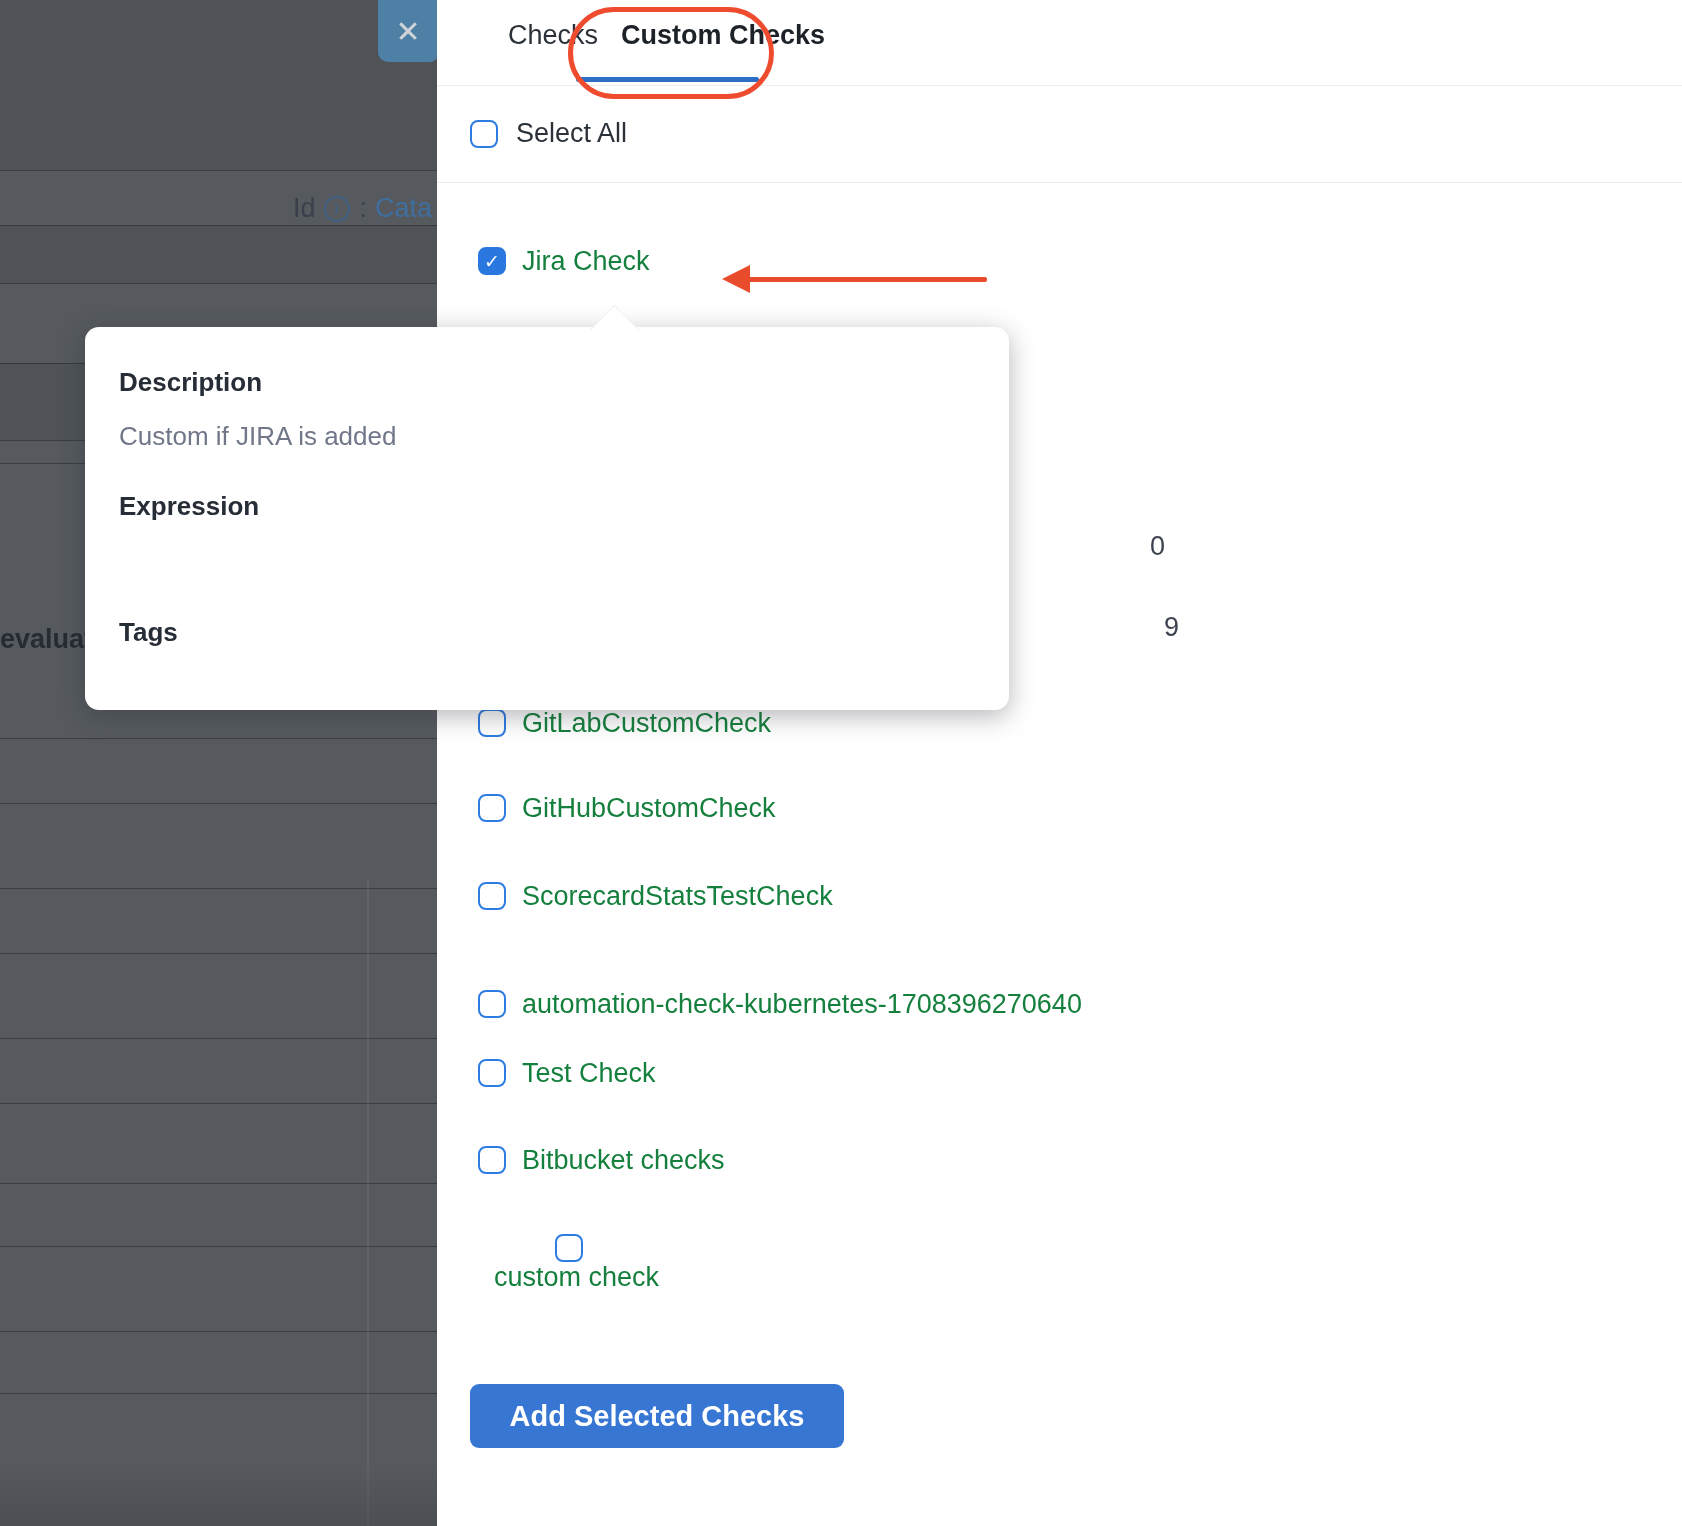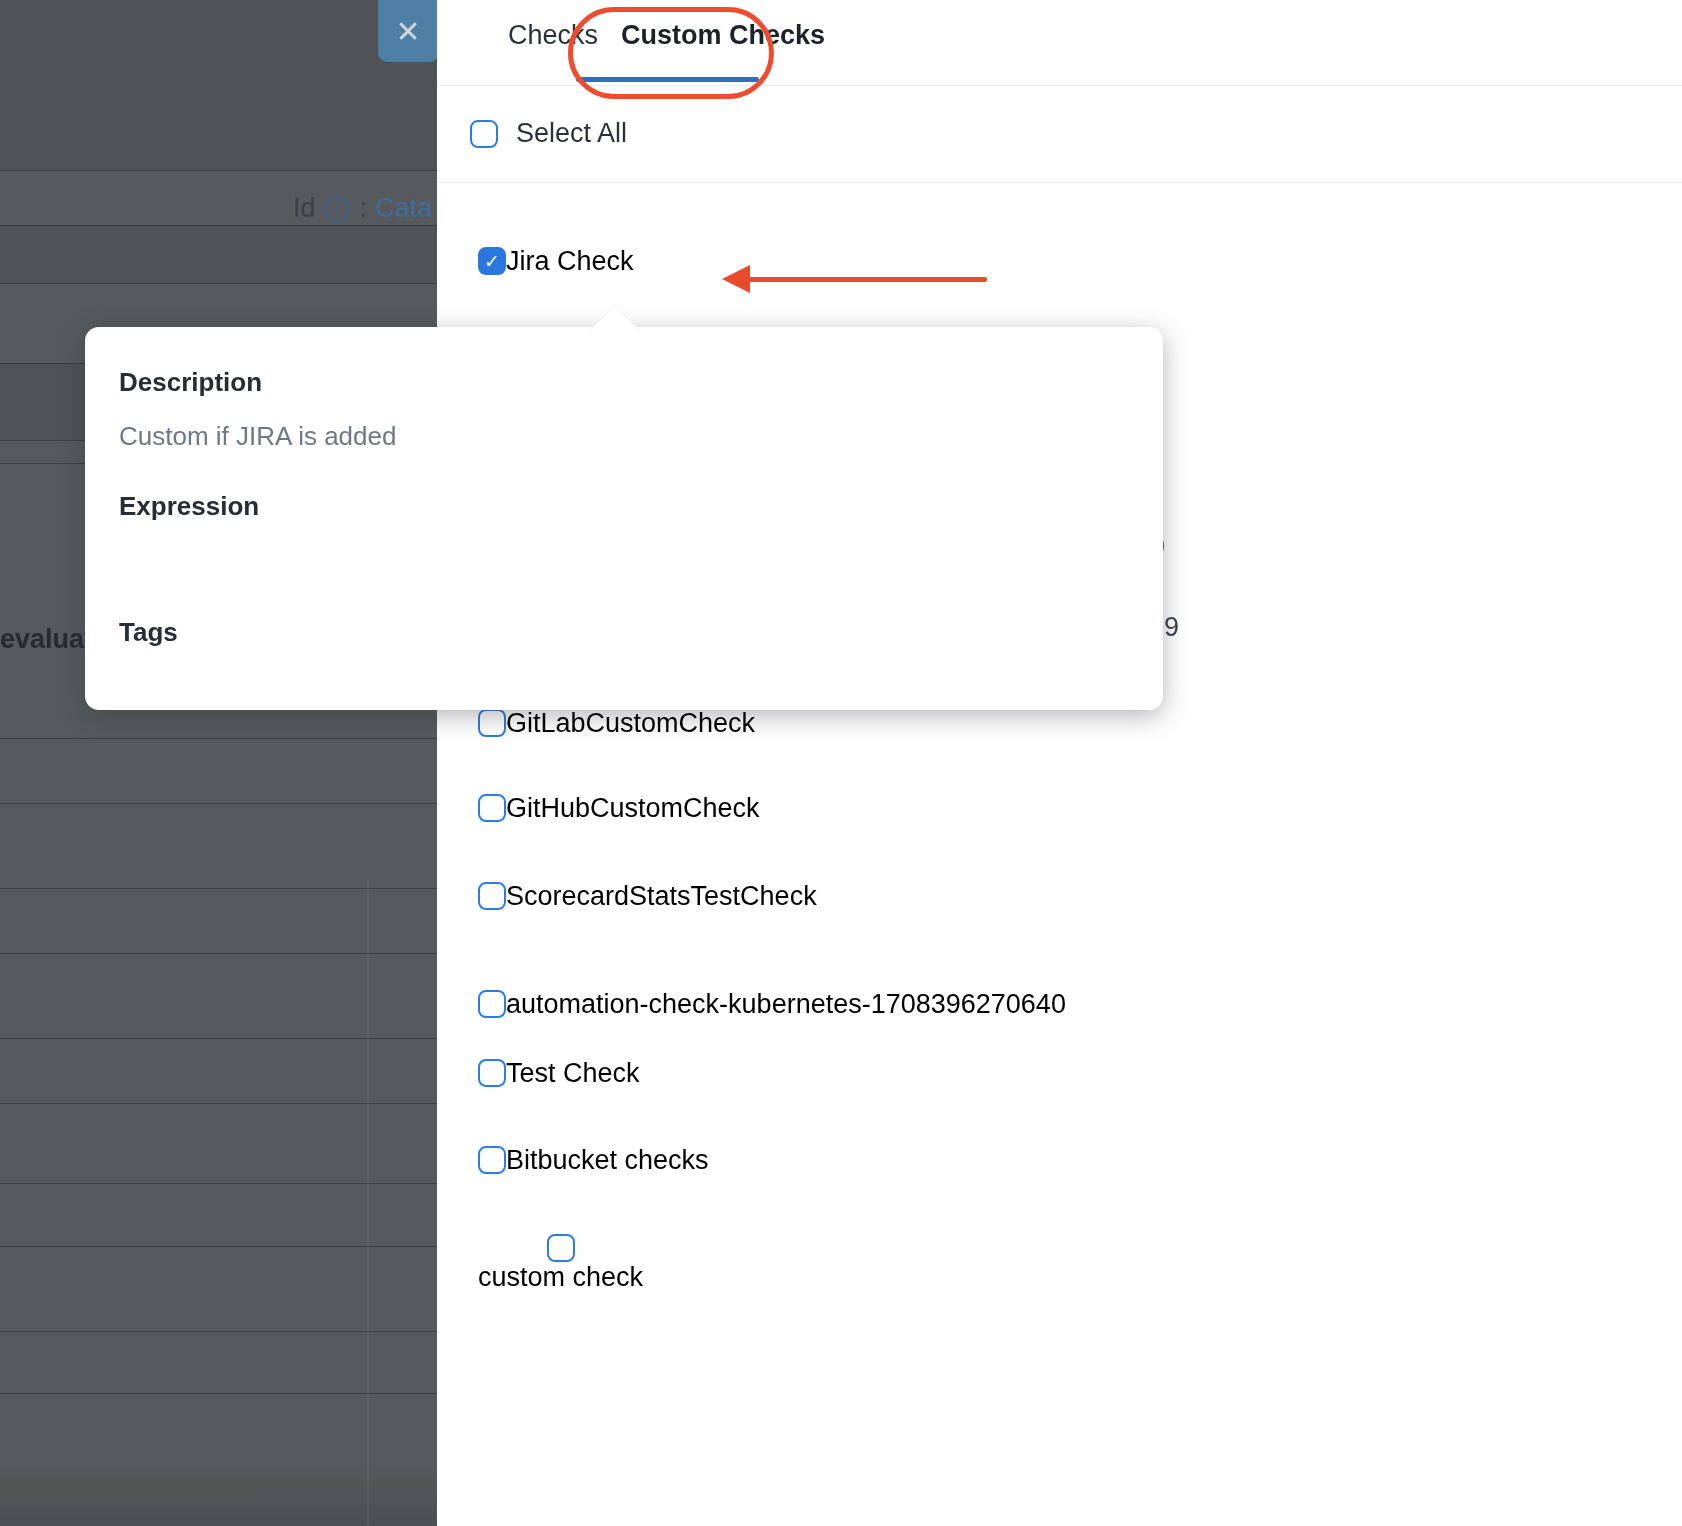"Jira Check" .check-row .lbl { color: #000000 -> #15803d; margin-left: none -> 16px }
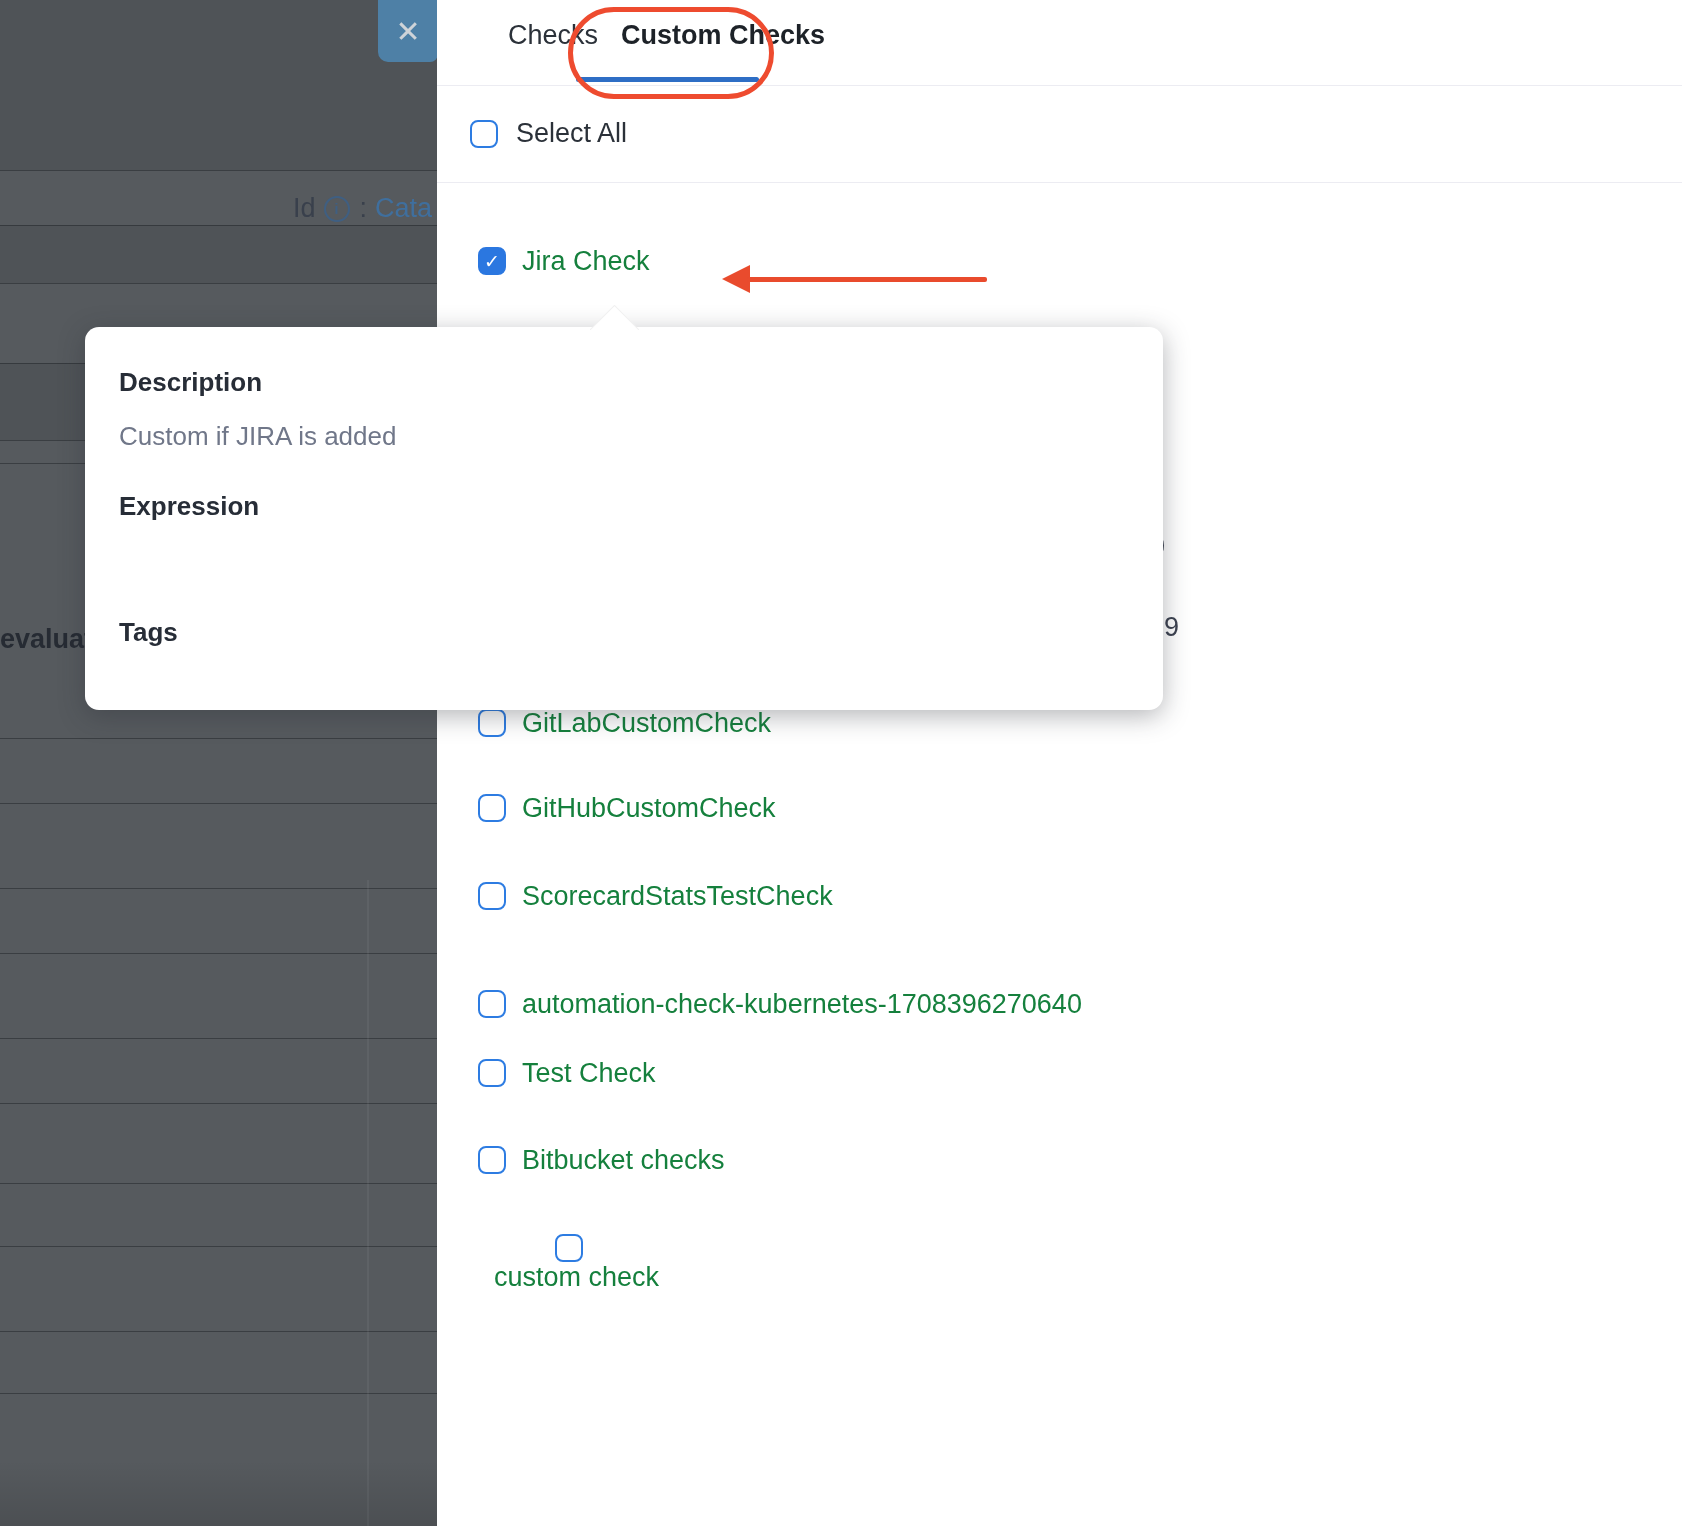"Description" #tooltip { width: 1078px -> 924px }
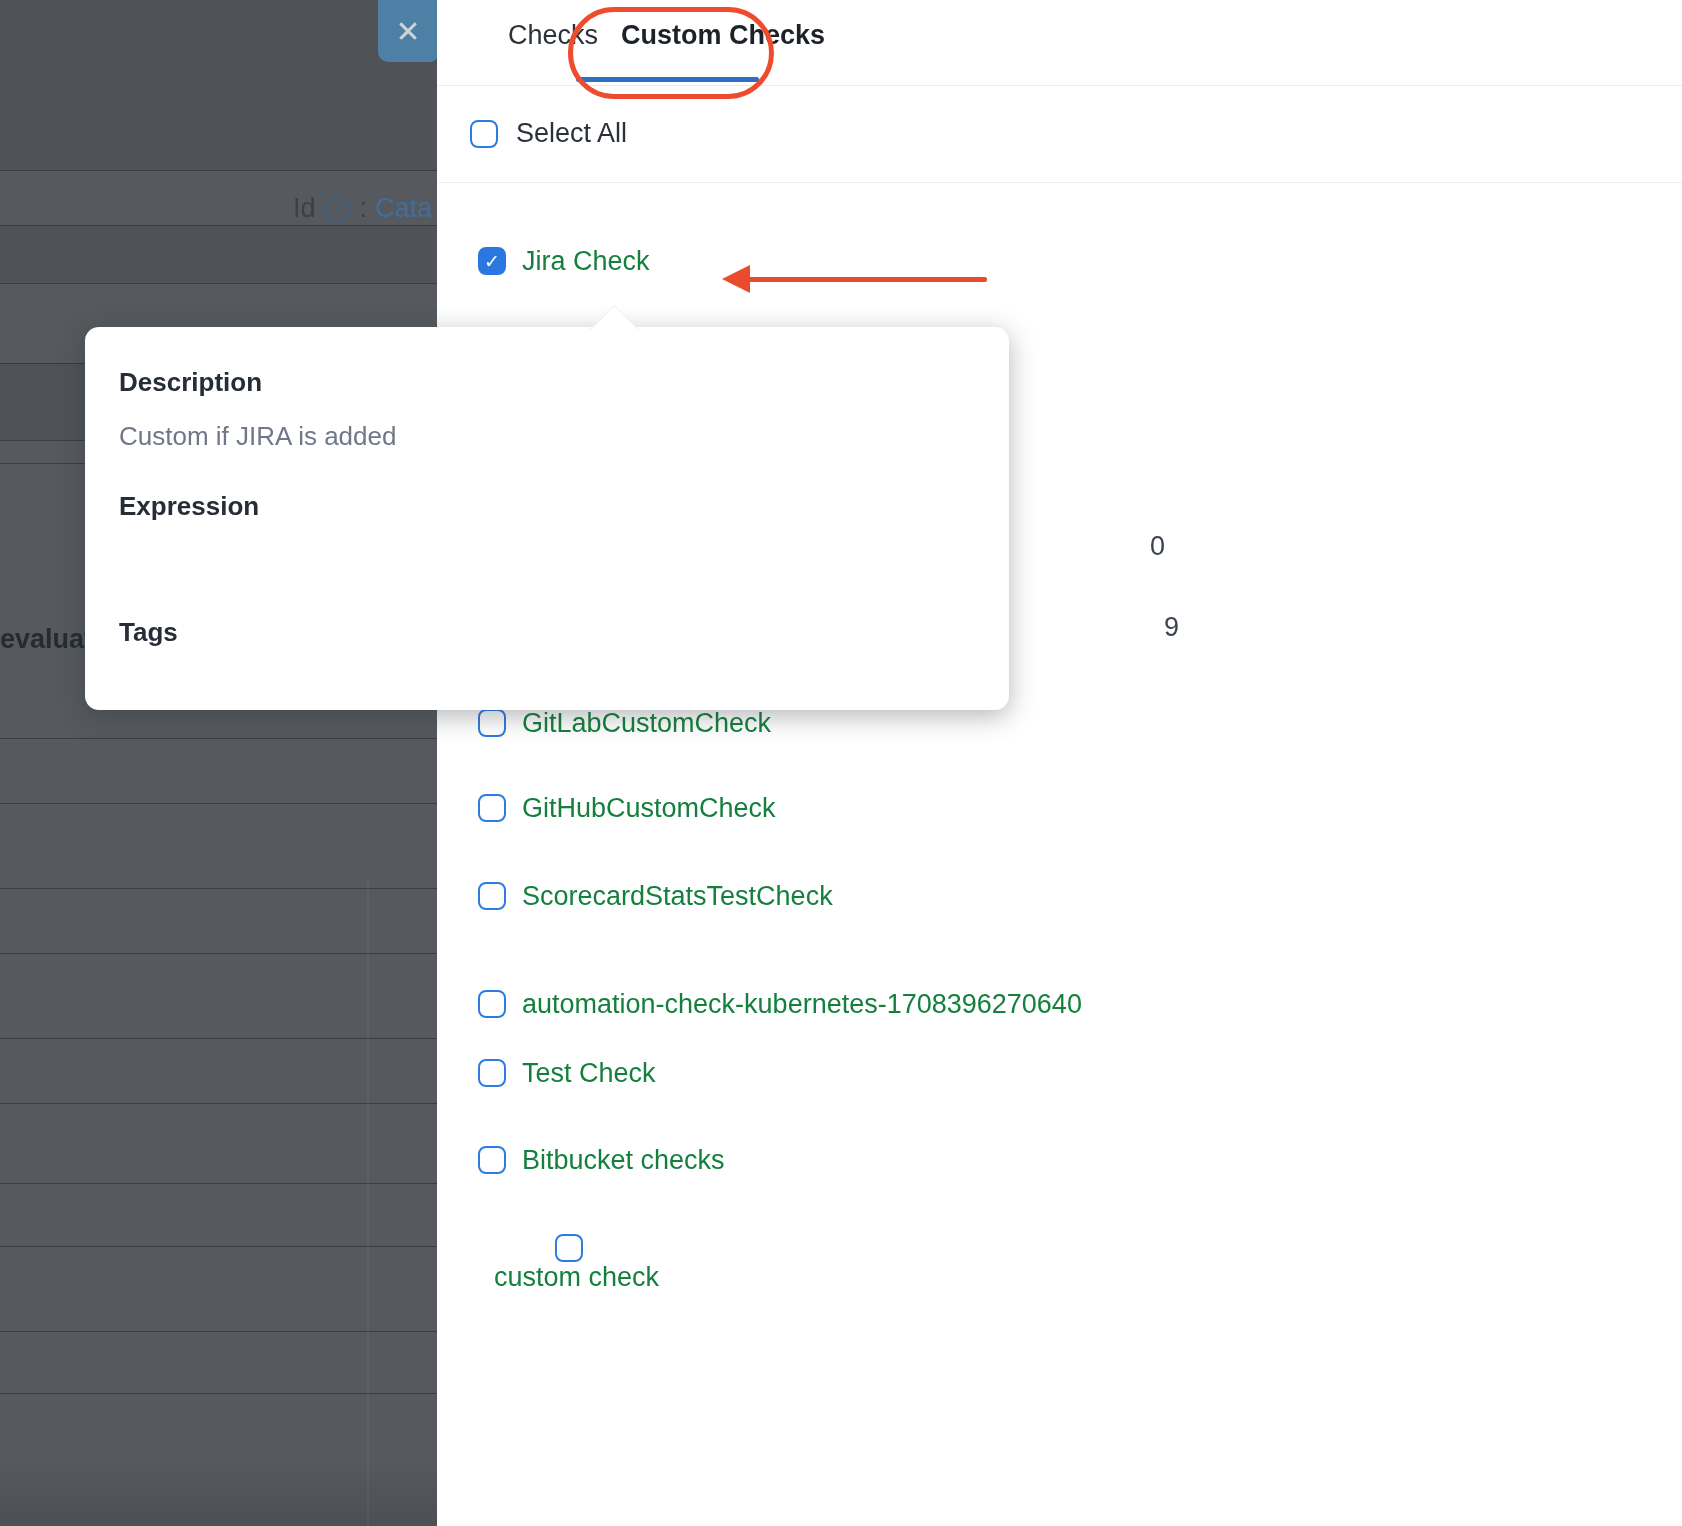"Add Selected Checks" button { html: none -> <button>Add Selected Checks</button> }
